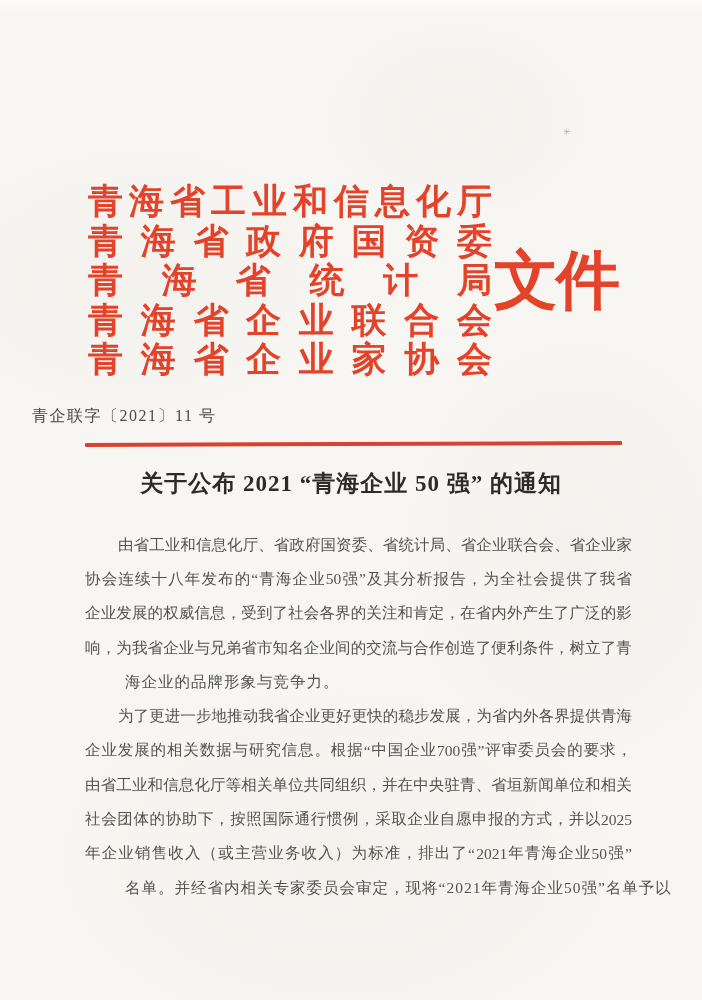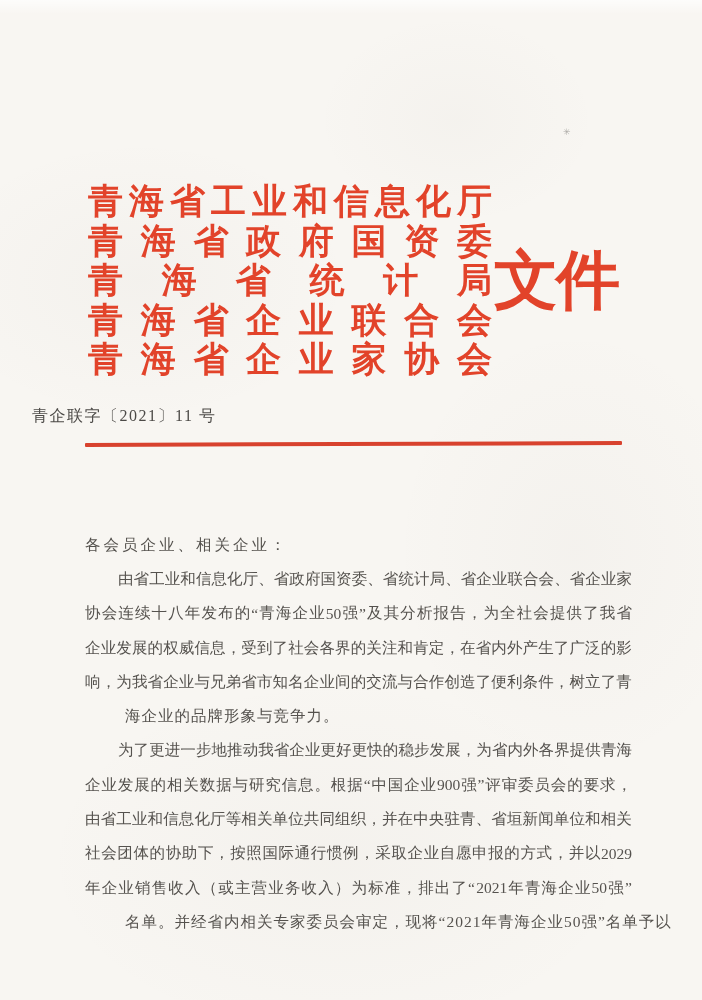"关于公布 2021 “青海企业 50 强”" h1.title { html: none -> <h1>关于公布 2021 “青海企业 50 强” 的通知</h1> }
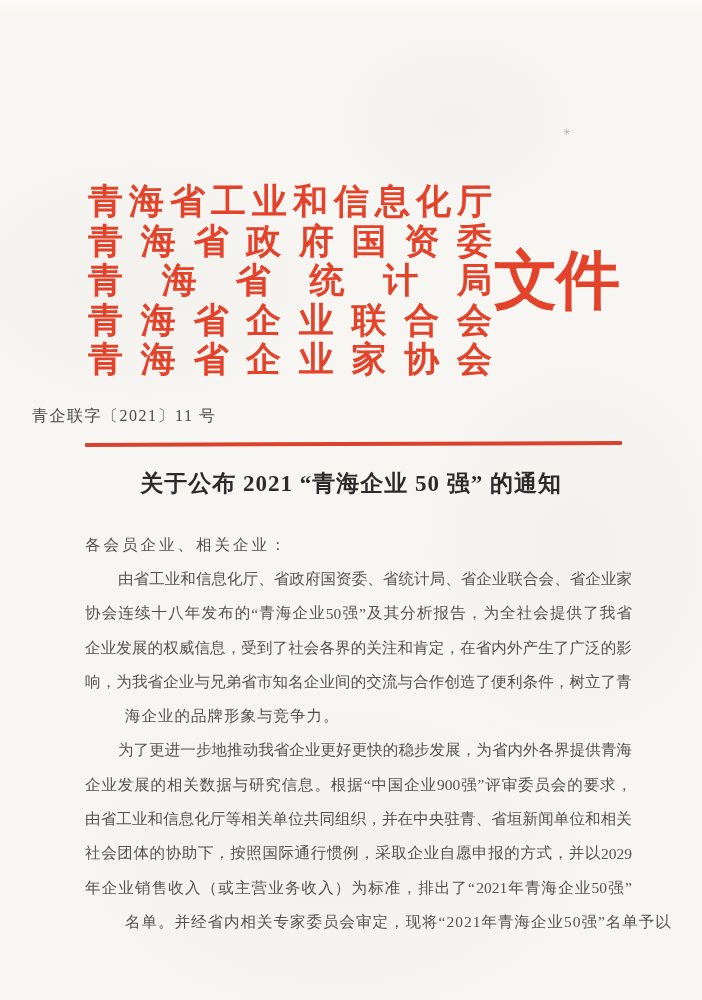"各会员企业、相关企业：" div.salutation { html: <div>各会员企业、相关企业：</div> -> none }
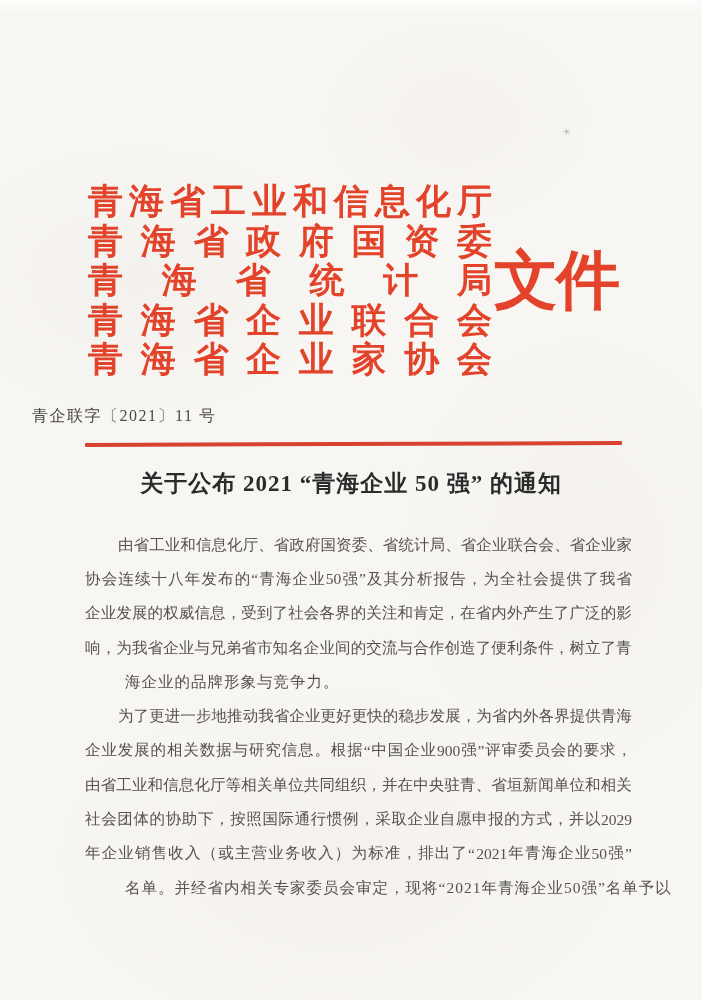"900" span { text: 900 -> 700 }
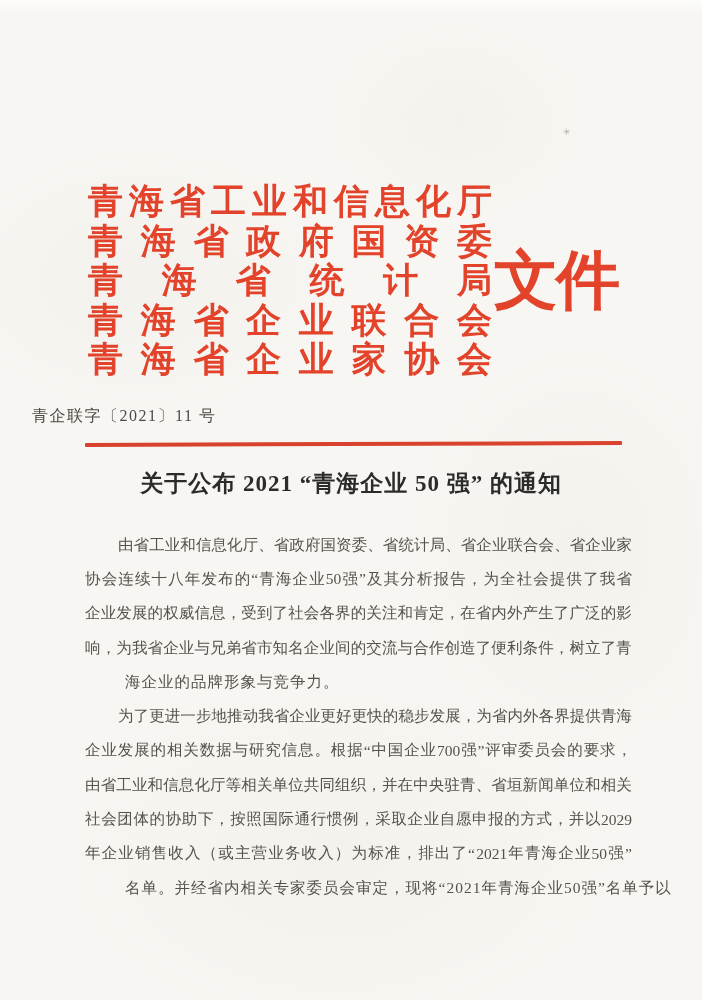"2029" span { text: 2029 -> 2025 }
